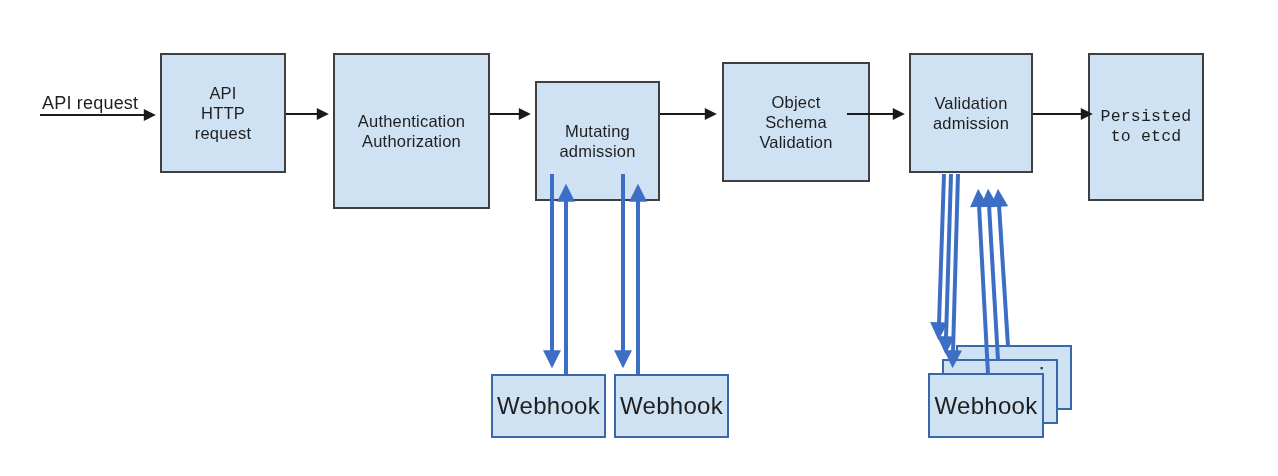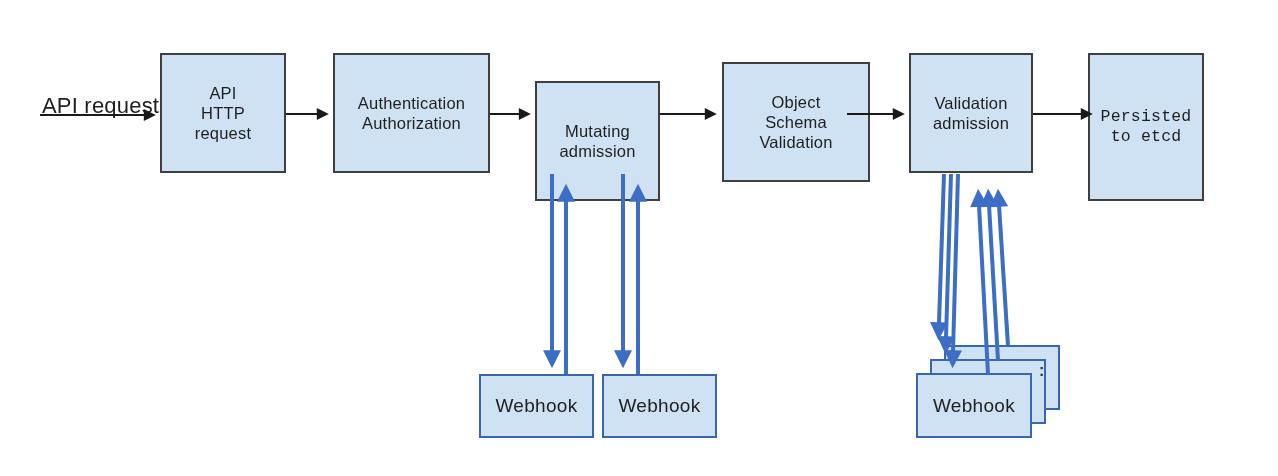"API request" .flow-label { font-size: 22px -> 18px }
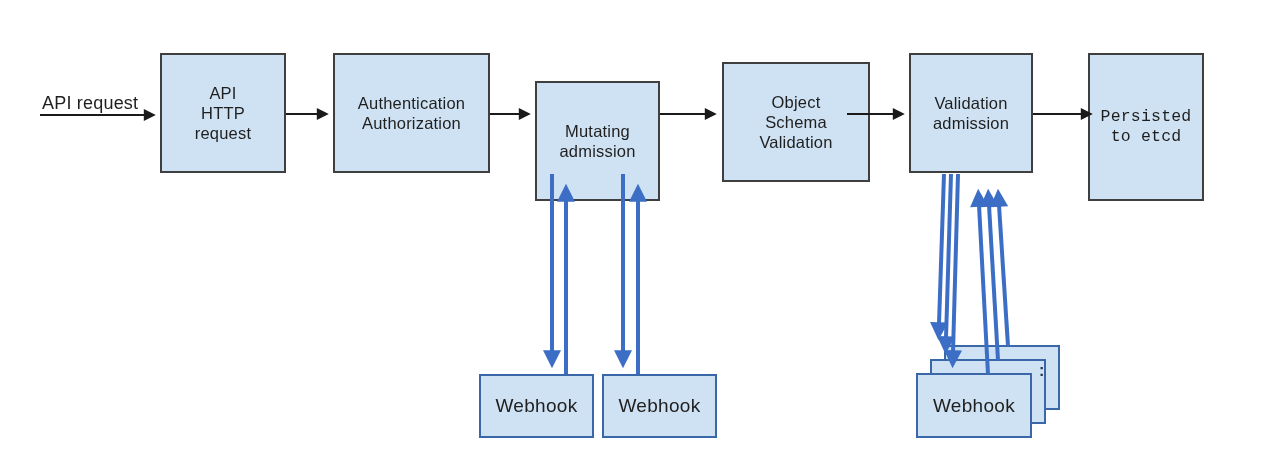"Authentication" div.node { height: 120px -> 156px }
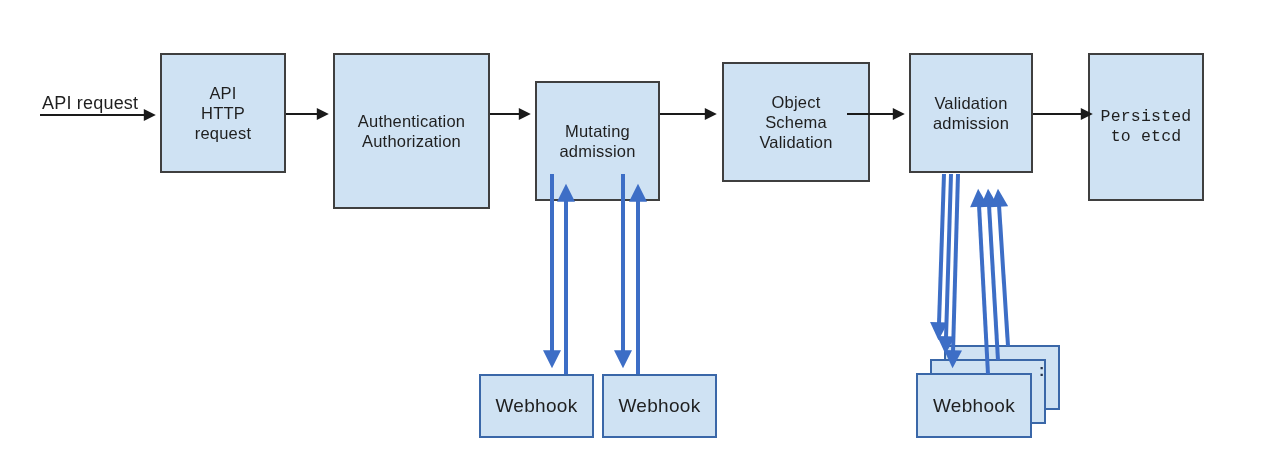"Webhook" .webhook { font-size: 19px -> 24px; margin-left: none -> 12px }
